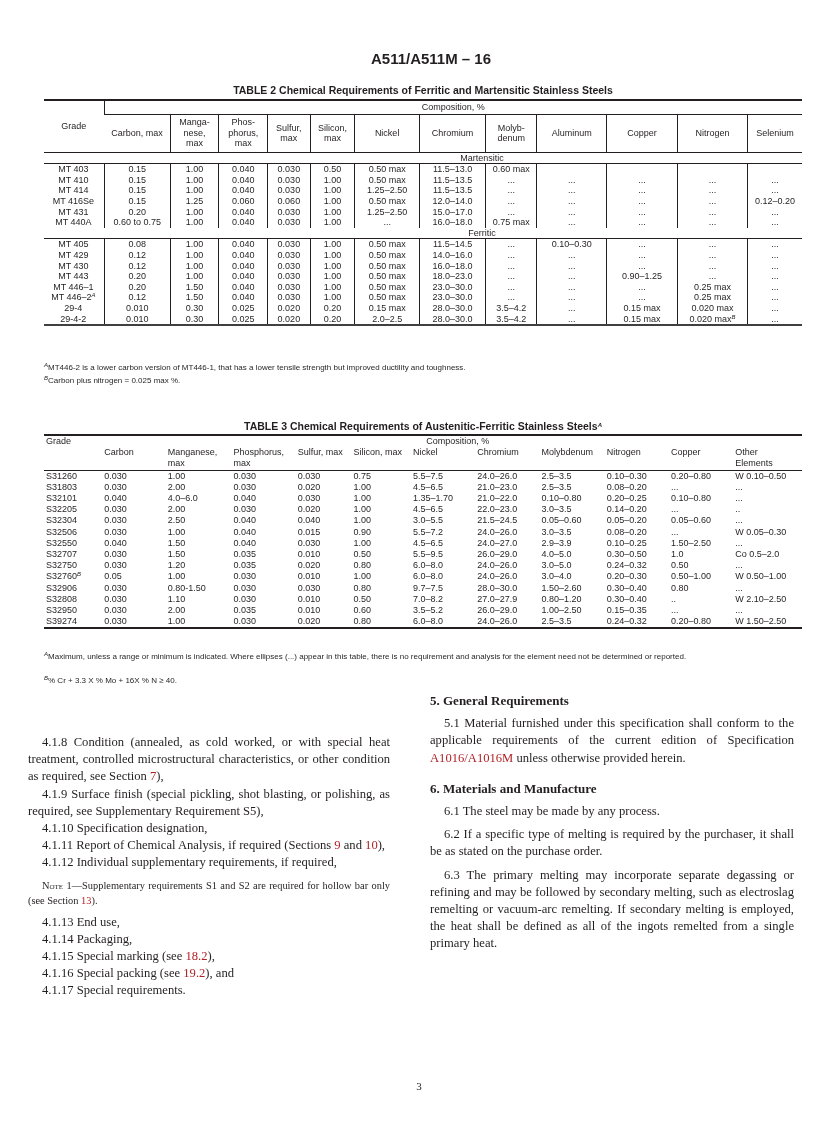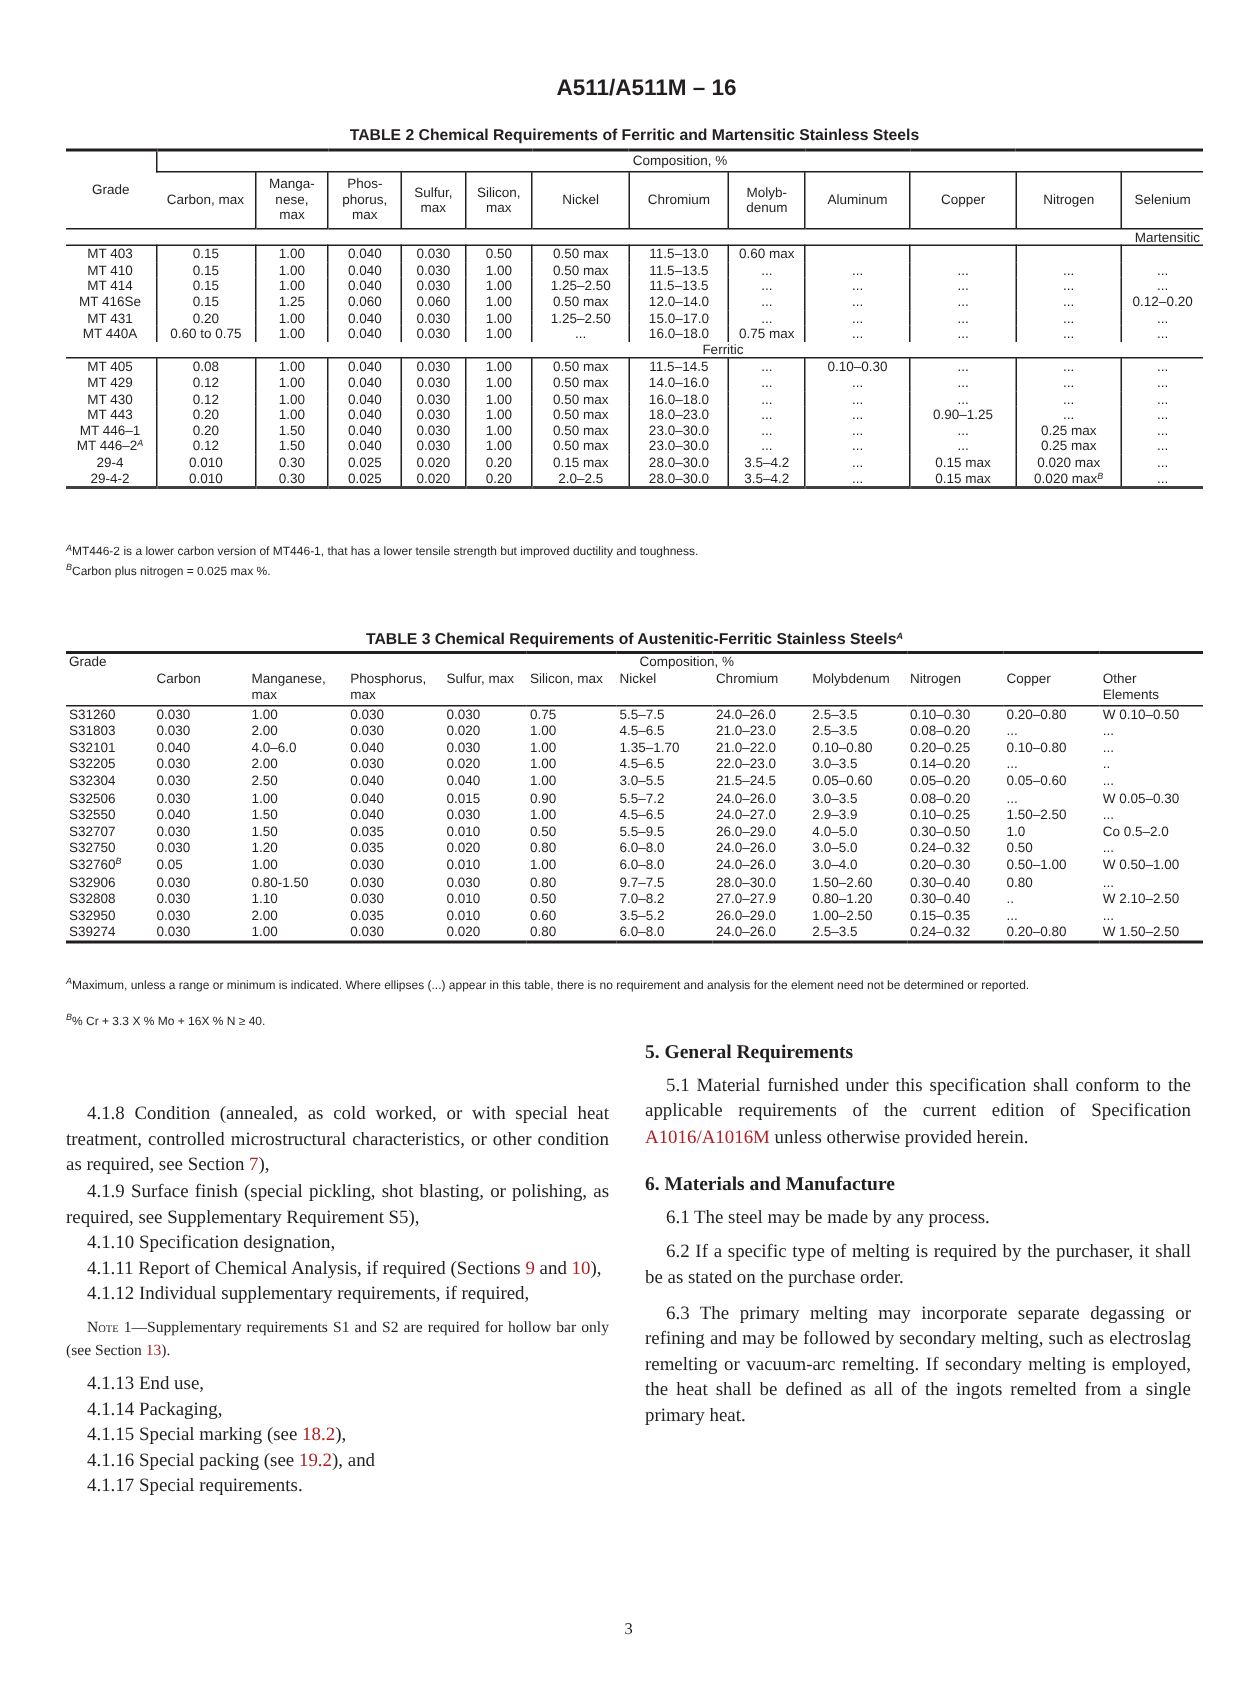"Martensitic" td { text-align: right -> none }
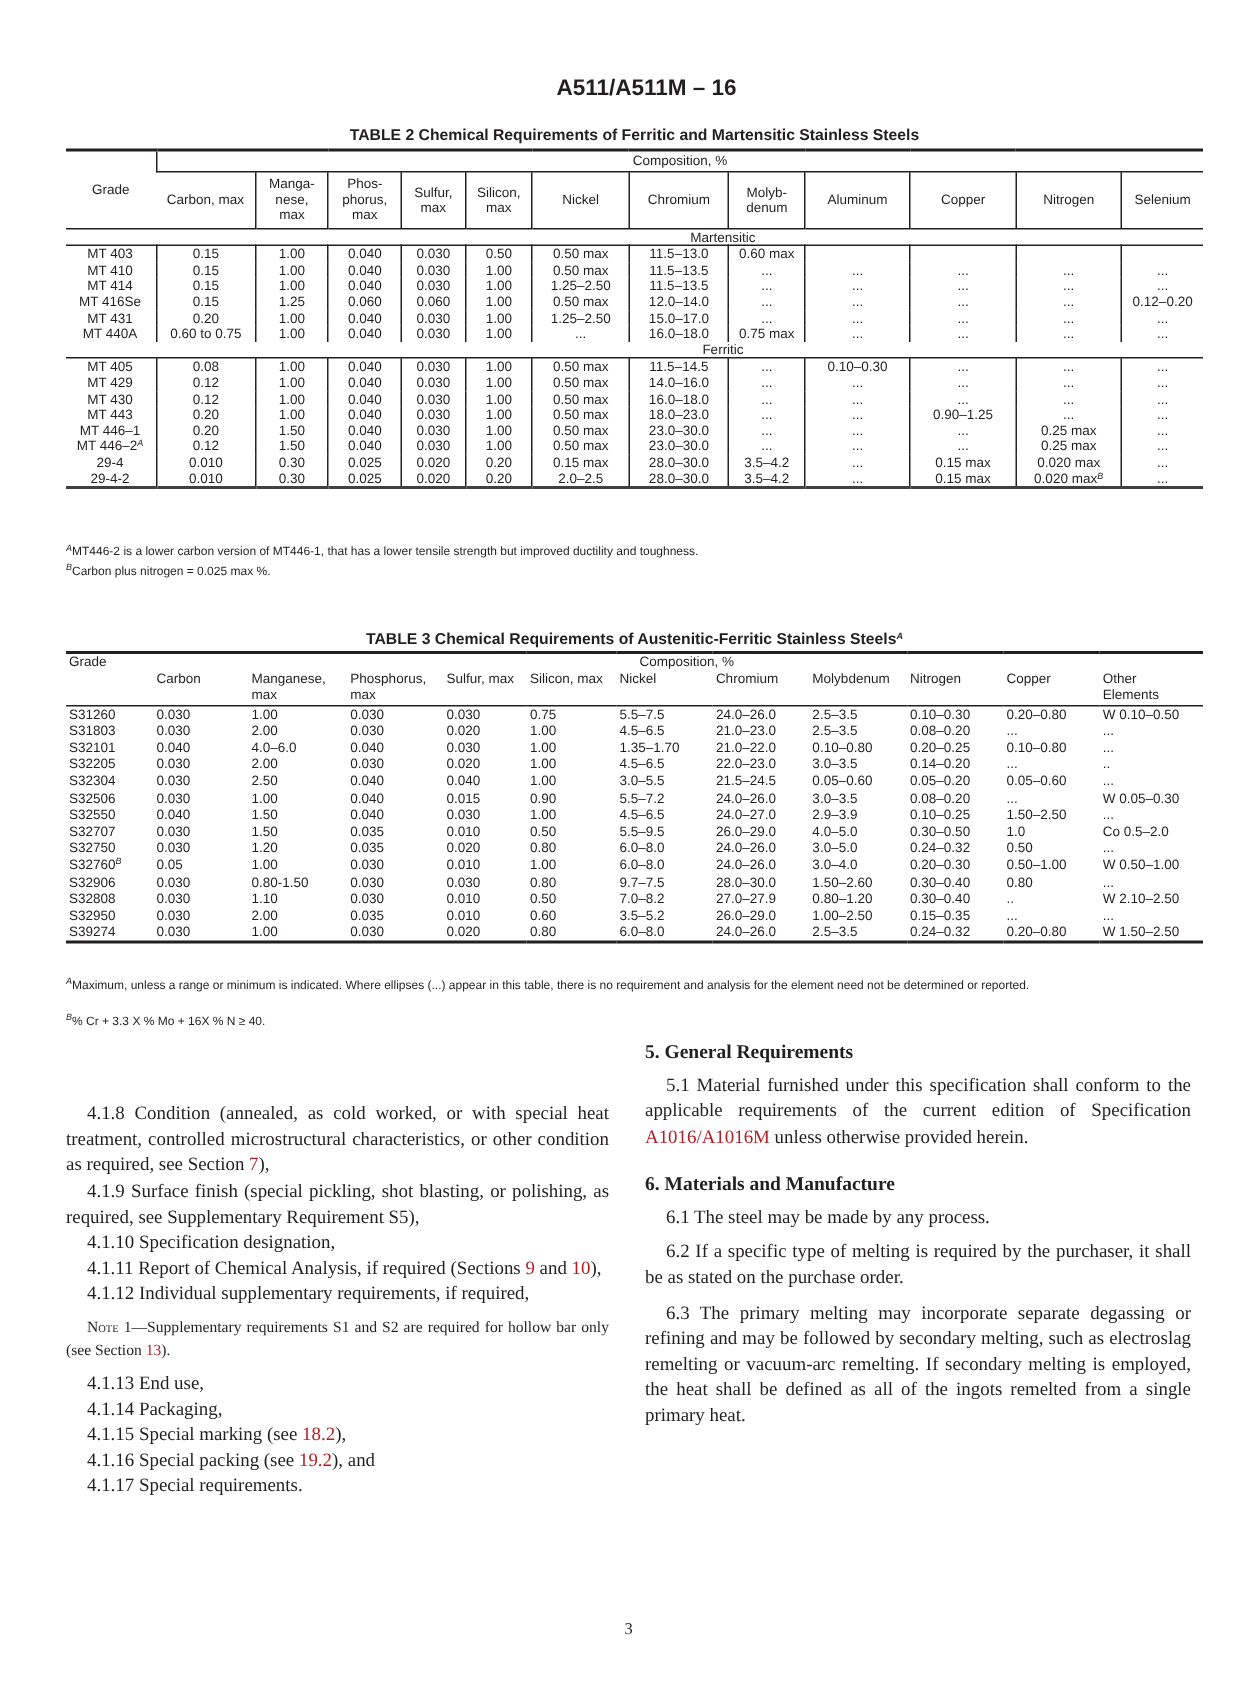"4.1.8 Condition (annealed, as cold" .col-left { left: 44px -> 28px }
